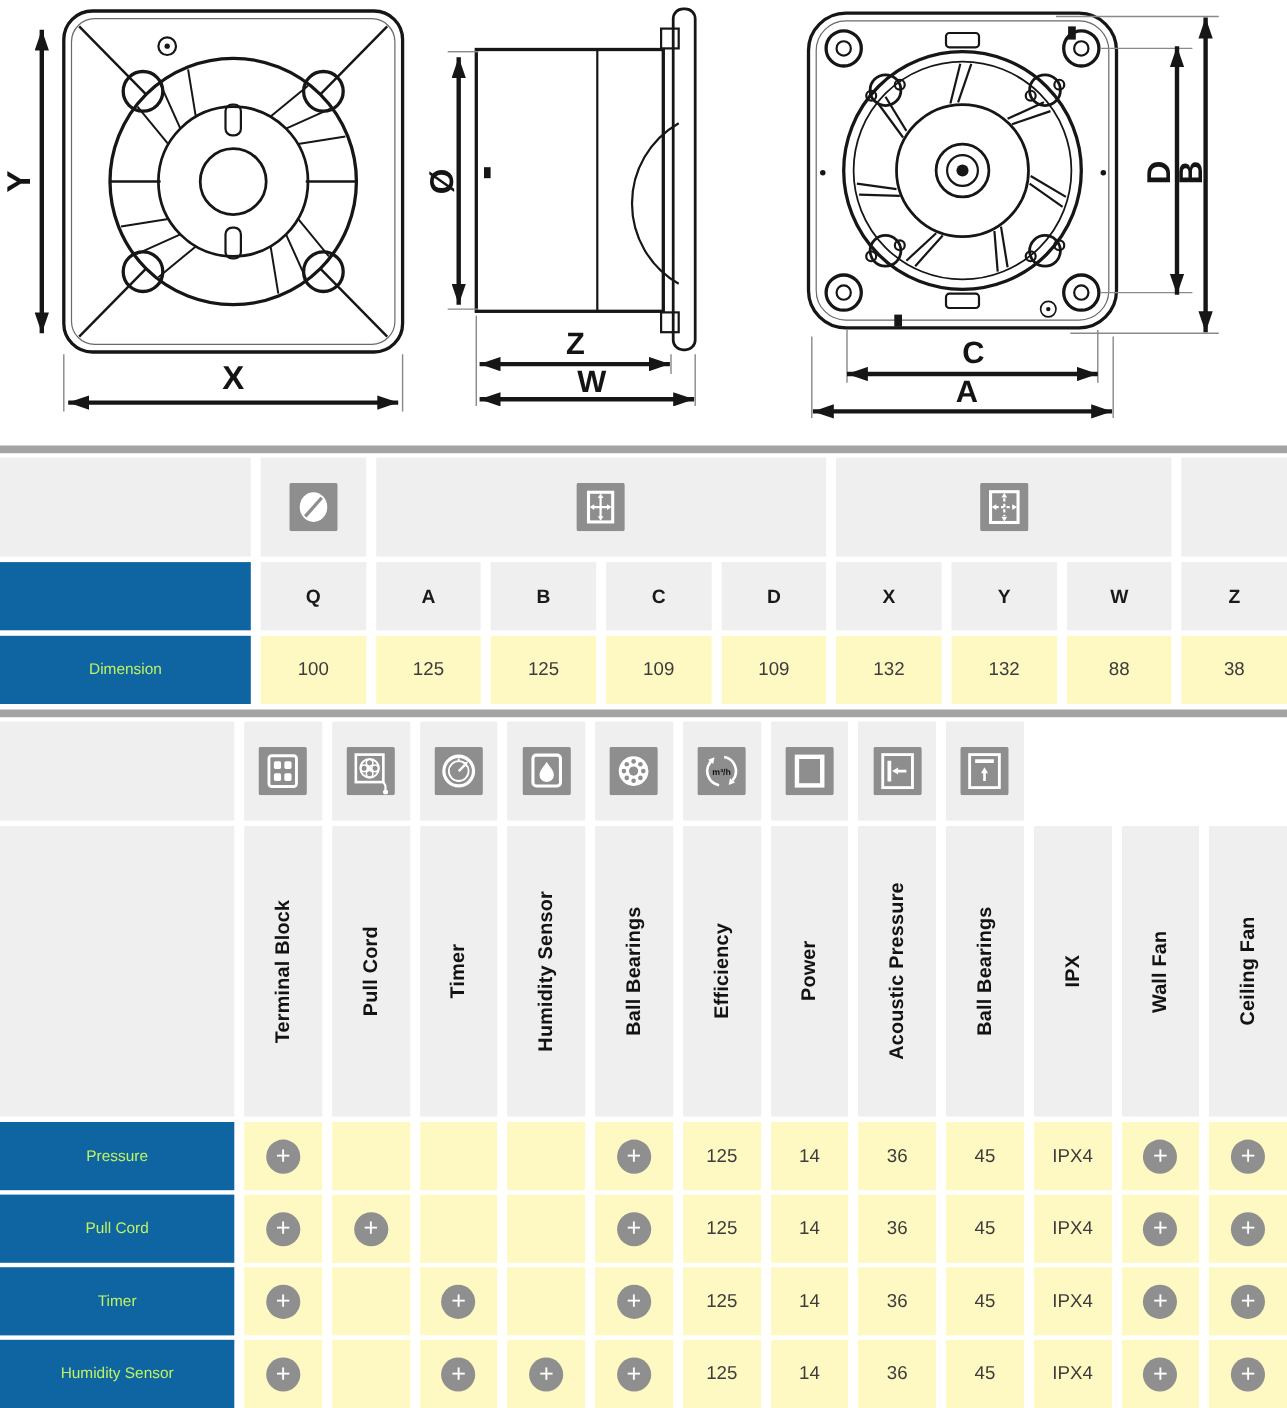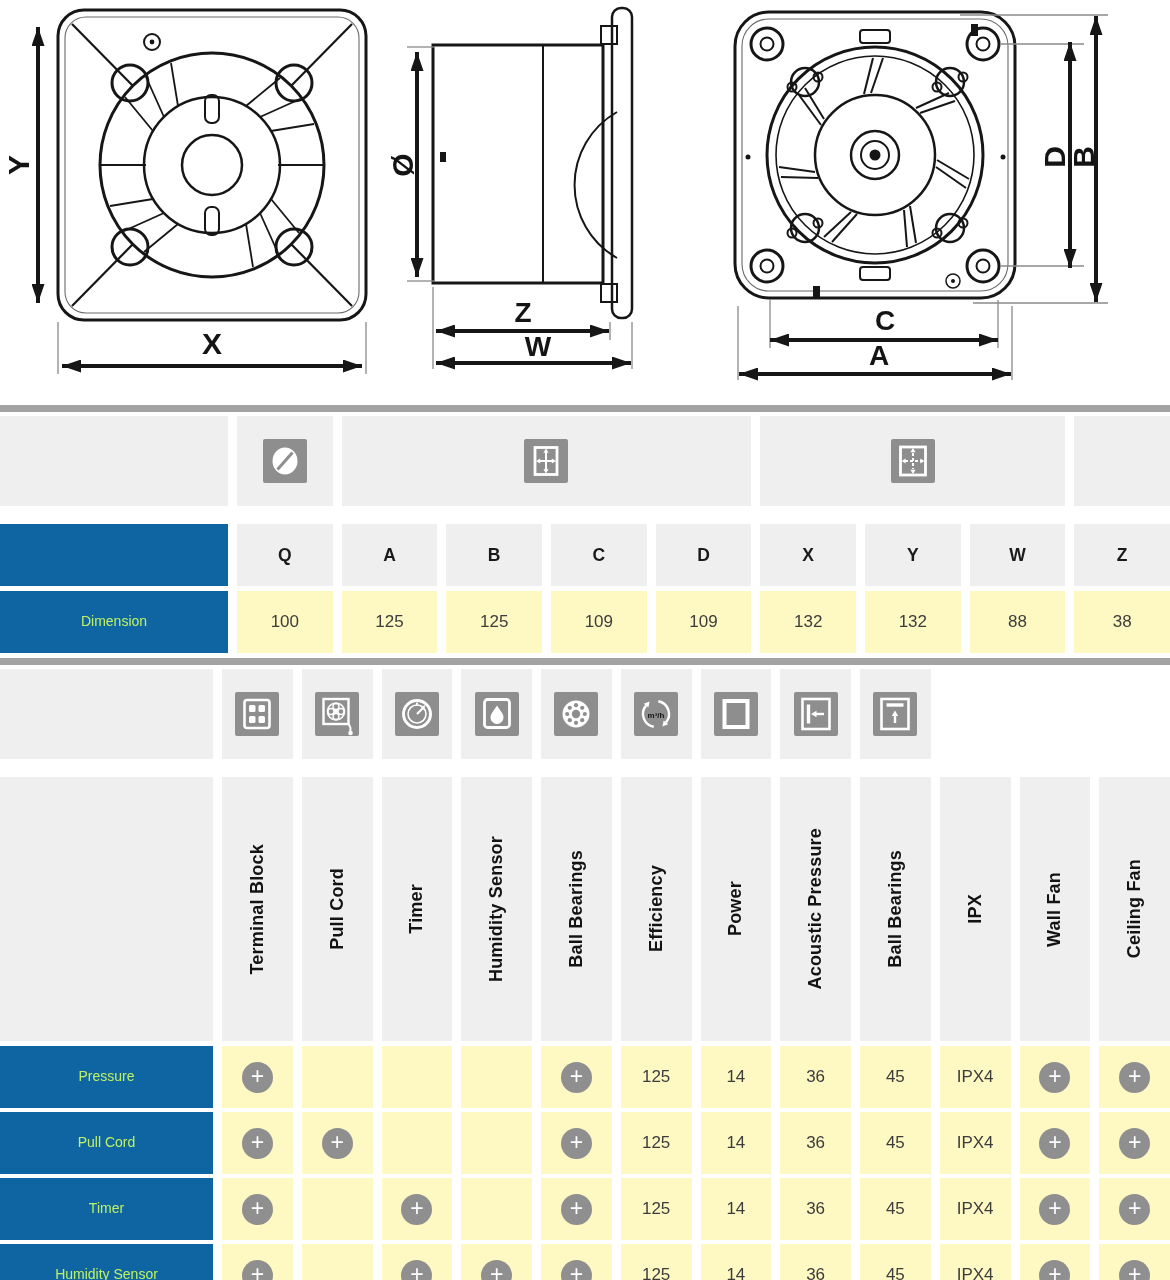"m³/h" .row-icons { margin-bottom: 18px -> 5px }
